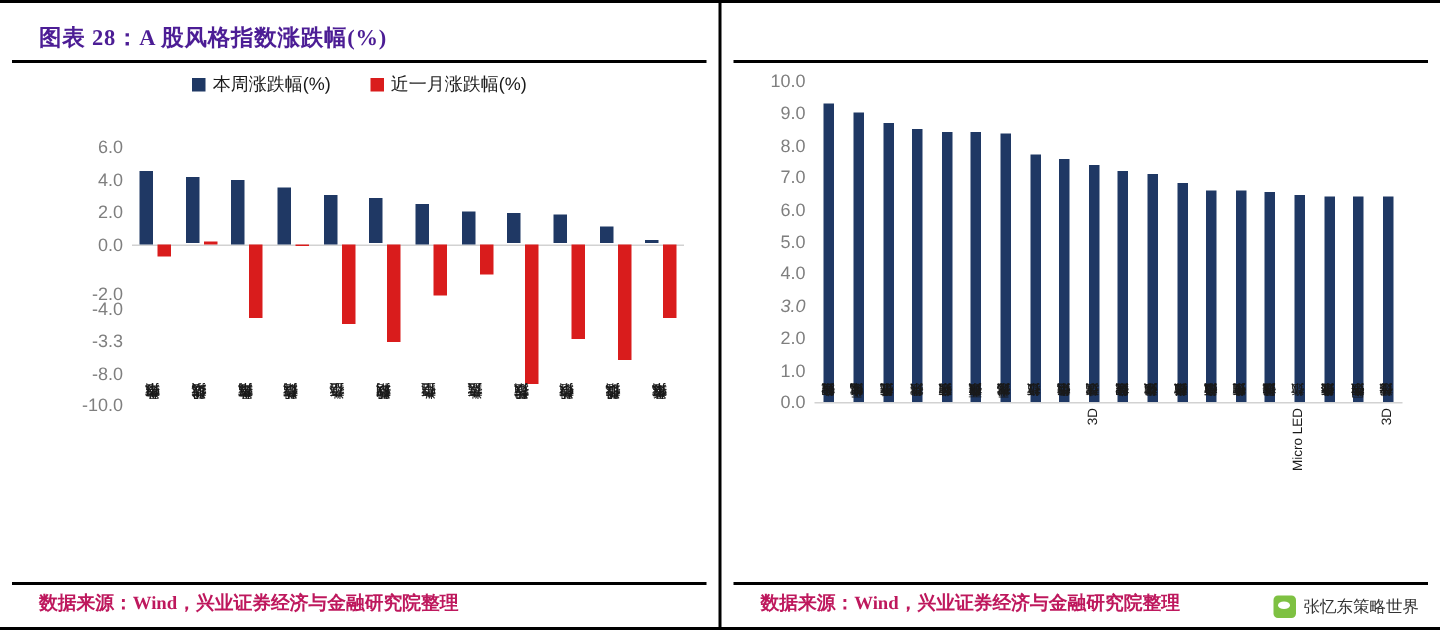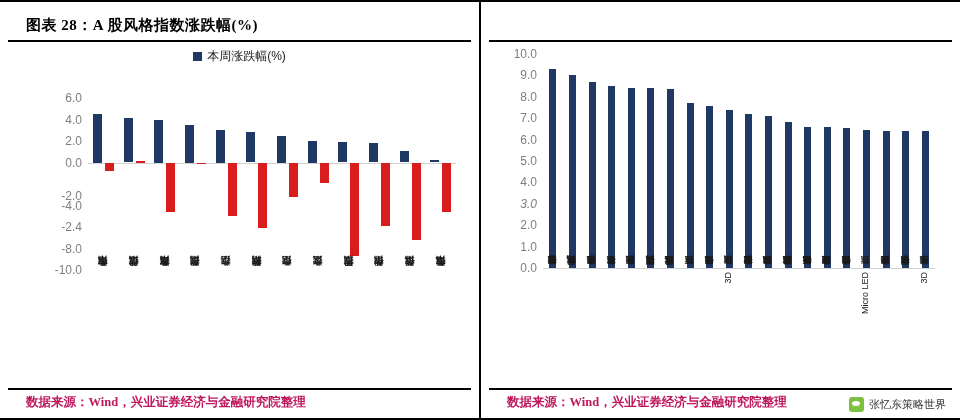"图表 28：A 股风格指数涨跌幅(%)" .chart-title { color: #000000 -> #4c1d95 }
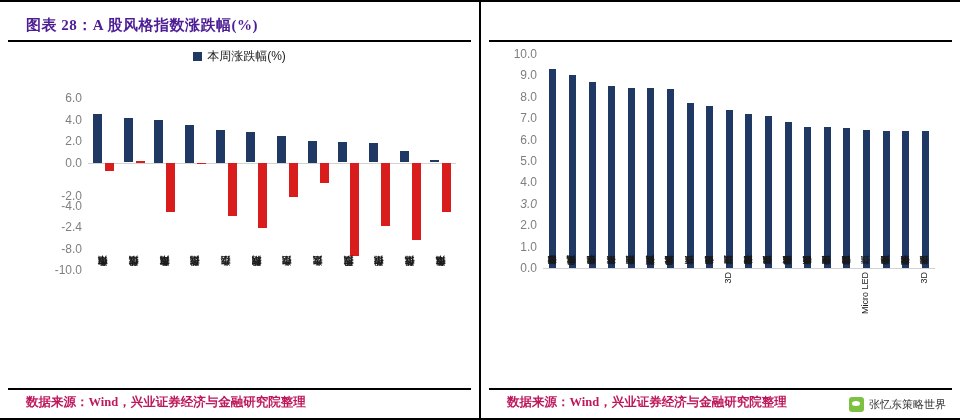"近一月涨跌幅(%)" div.legend-item { html: none -> <div> <span></span> <span>近一月涨跌幅(%)</span> </div> }
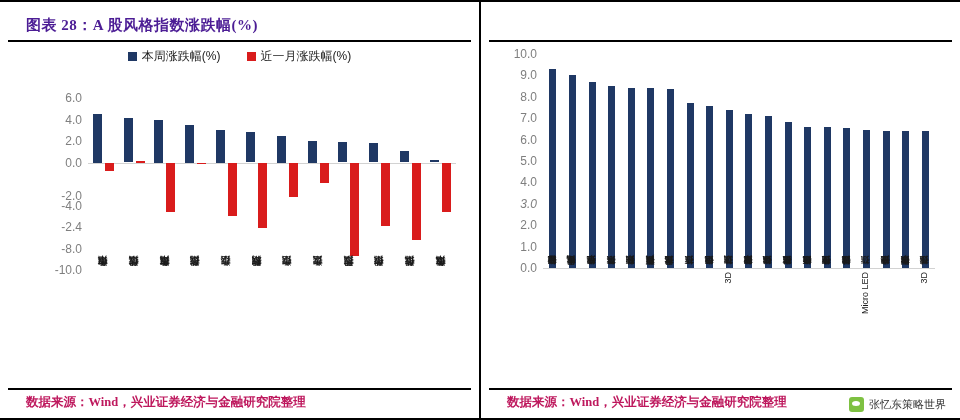"-2.4" div.ytick { text: -2.4 -> -3.3 }
